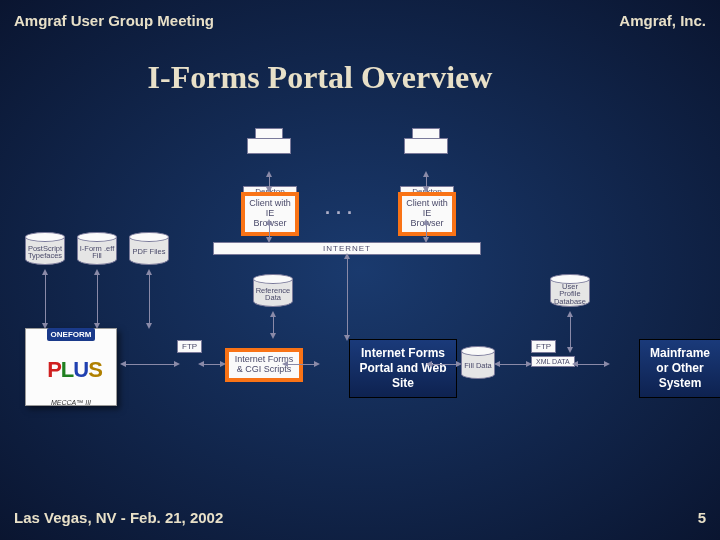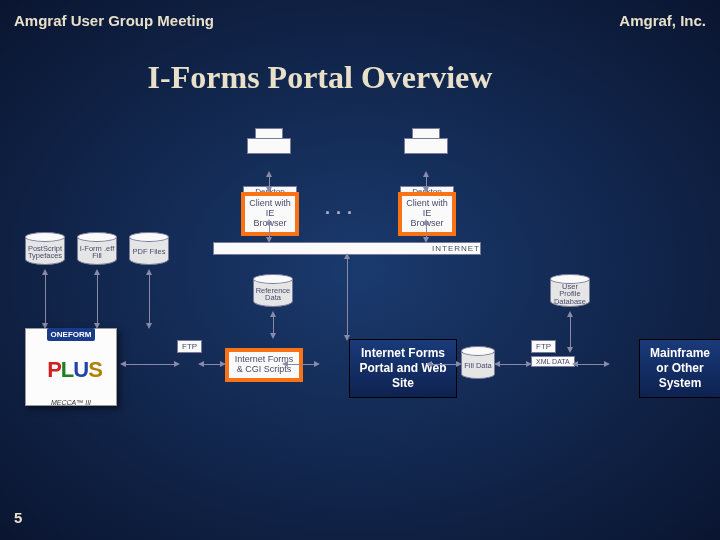"INTERNET" div.internet-bar { text-align: right -> none }
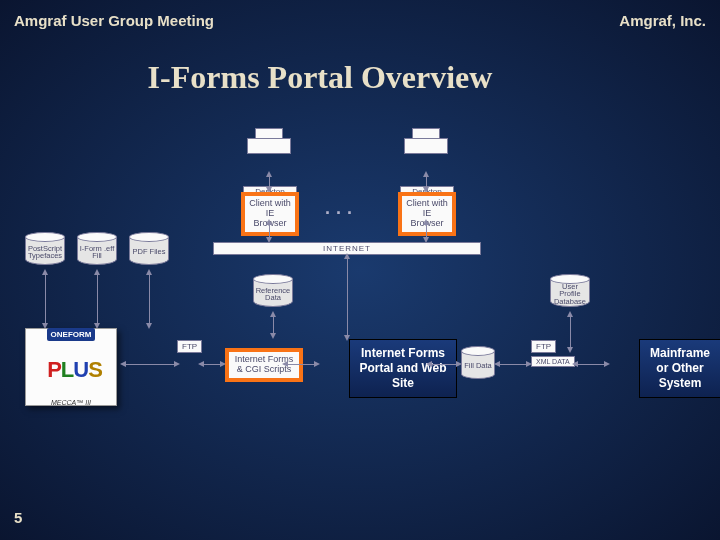"Las Vegas, NV - Feb." div { html: none -> <div>Las Vegas, NV - Feb. 21, 2002</div> }
